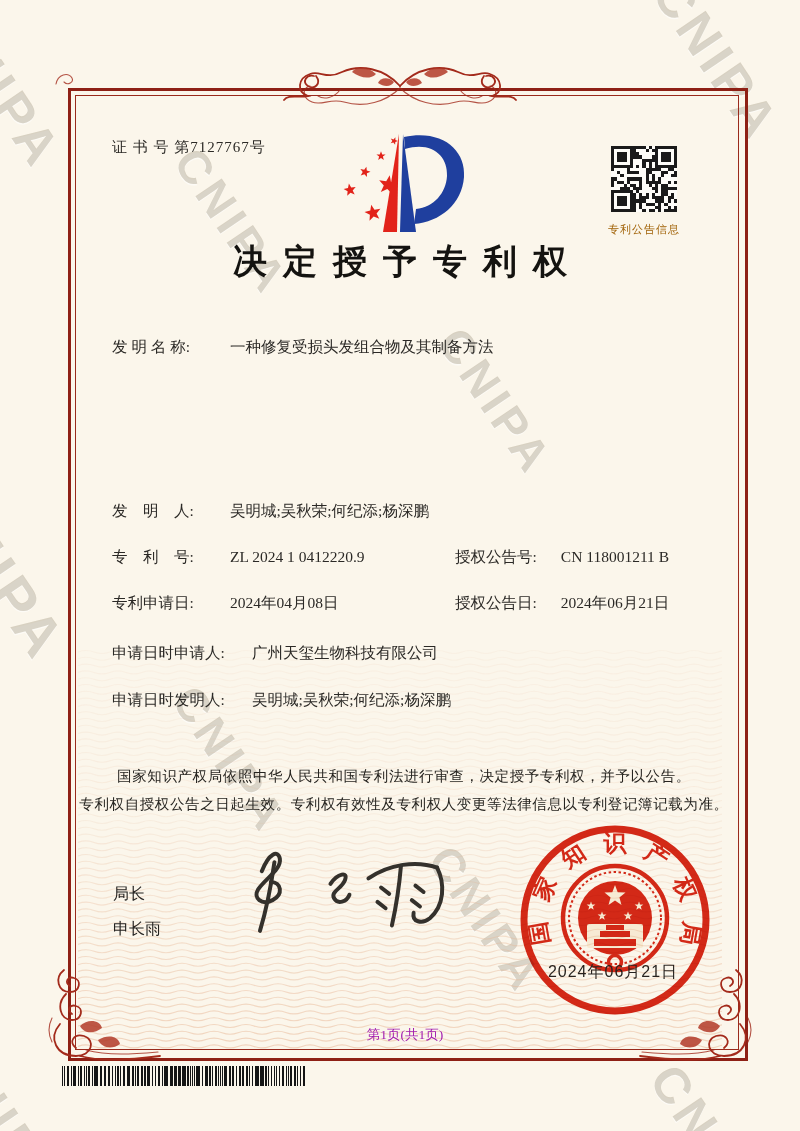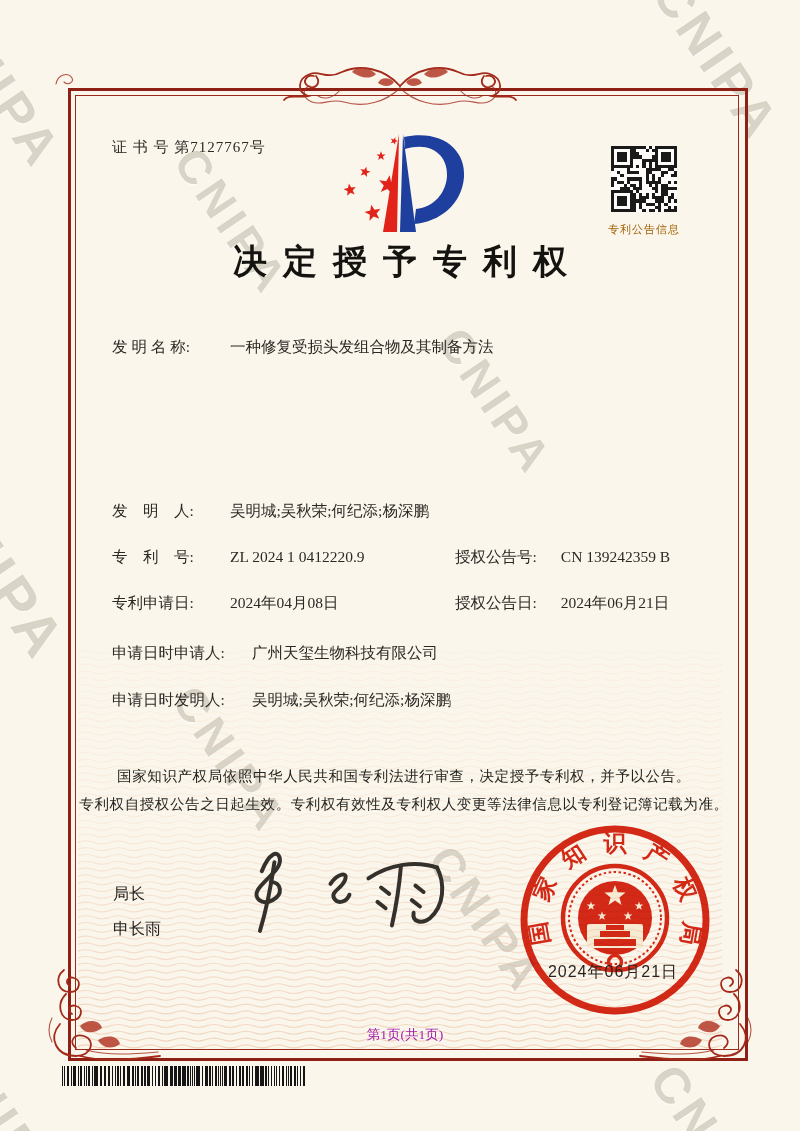"CN 139242359 B" span.val { text: 139242359 -> 118001211 }
